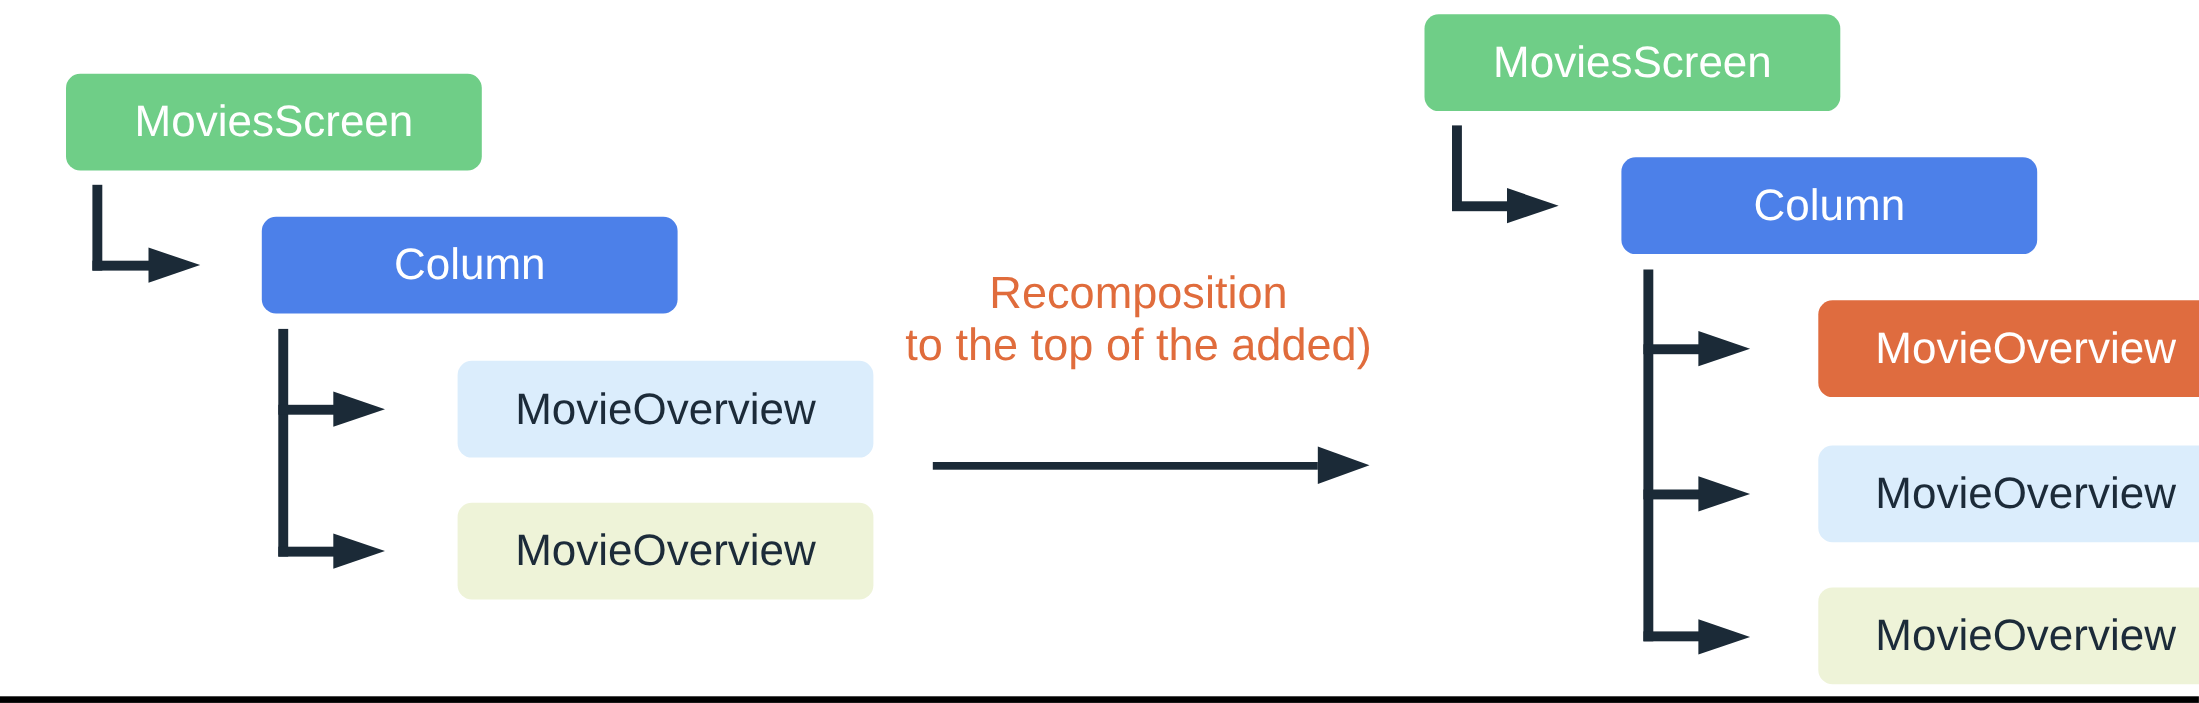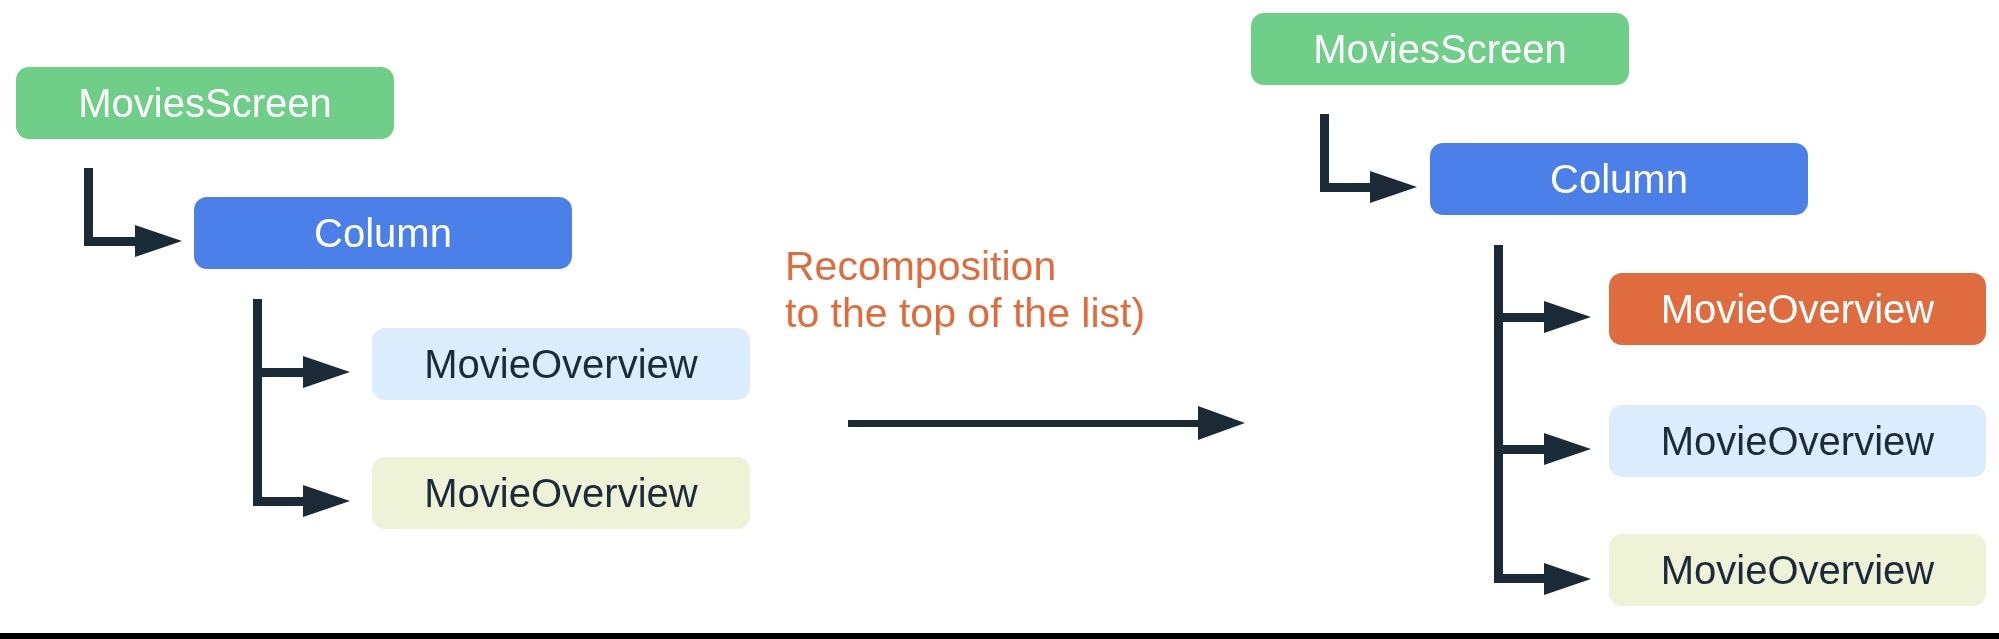"MoviesScreen" .node { height: 72px -> 88px; margin-left: none -> 44px }
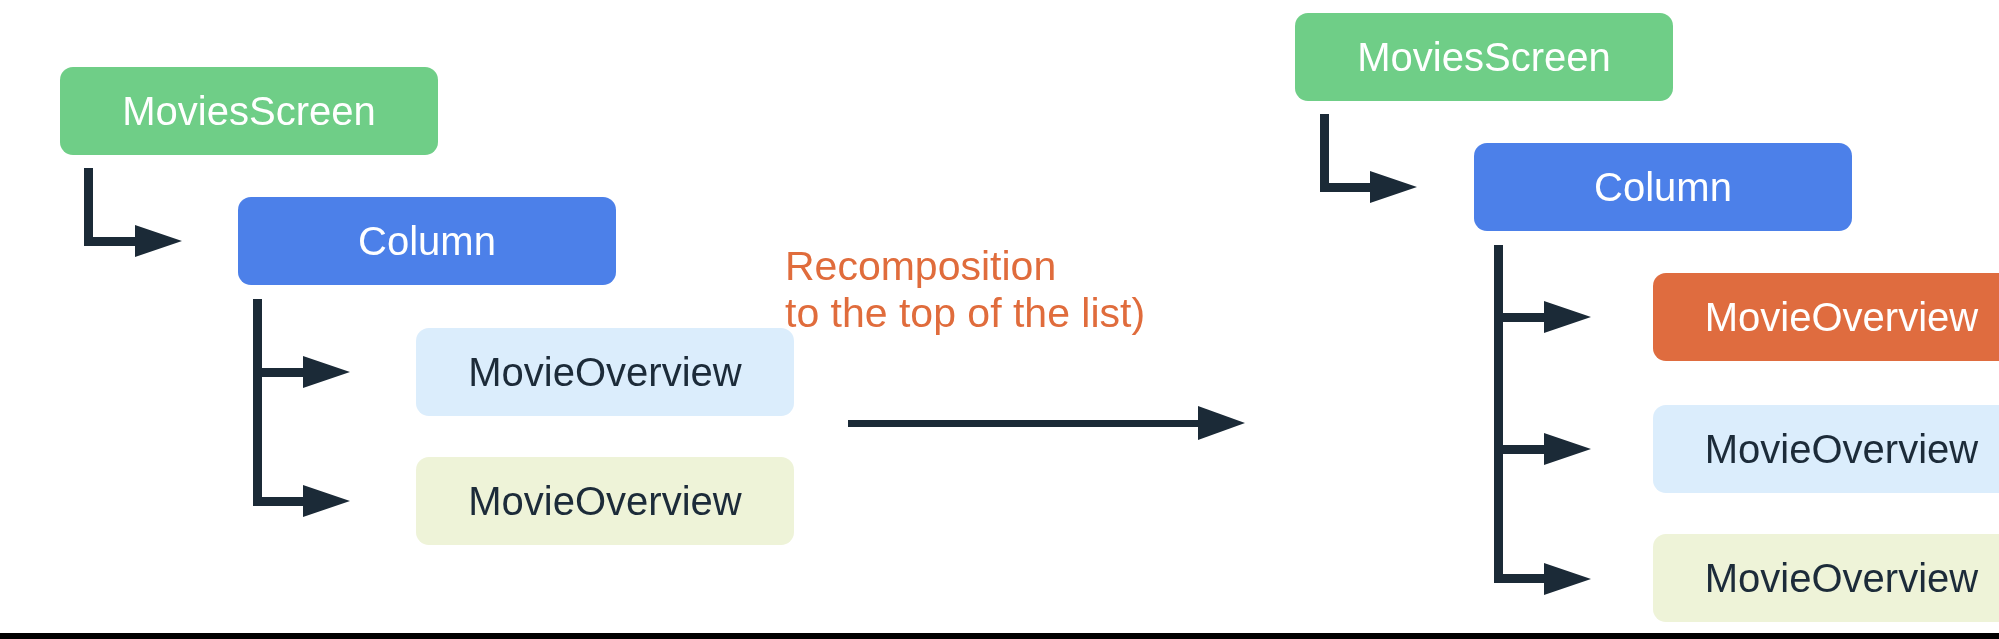"Recomposition" #annotation { text-align: left -> center }
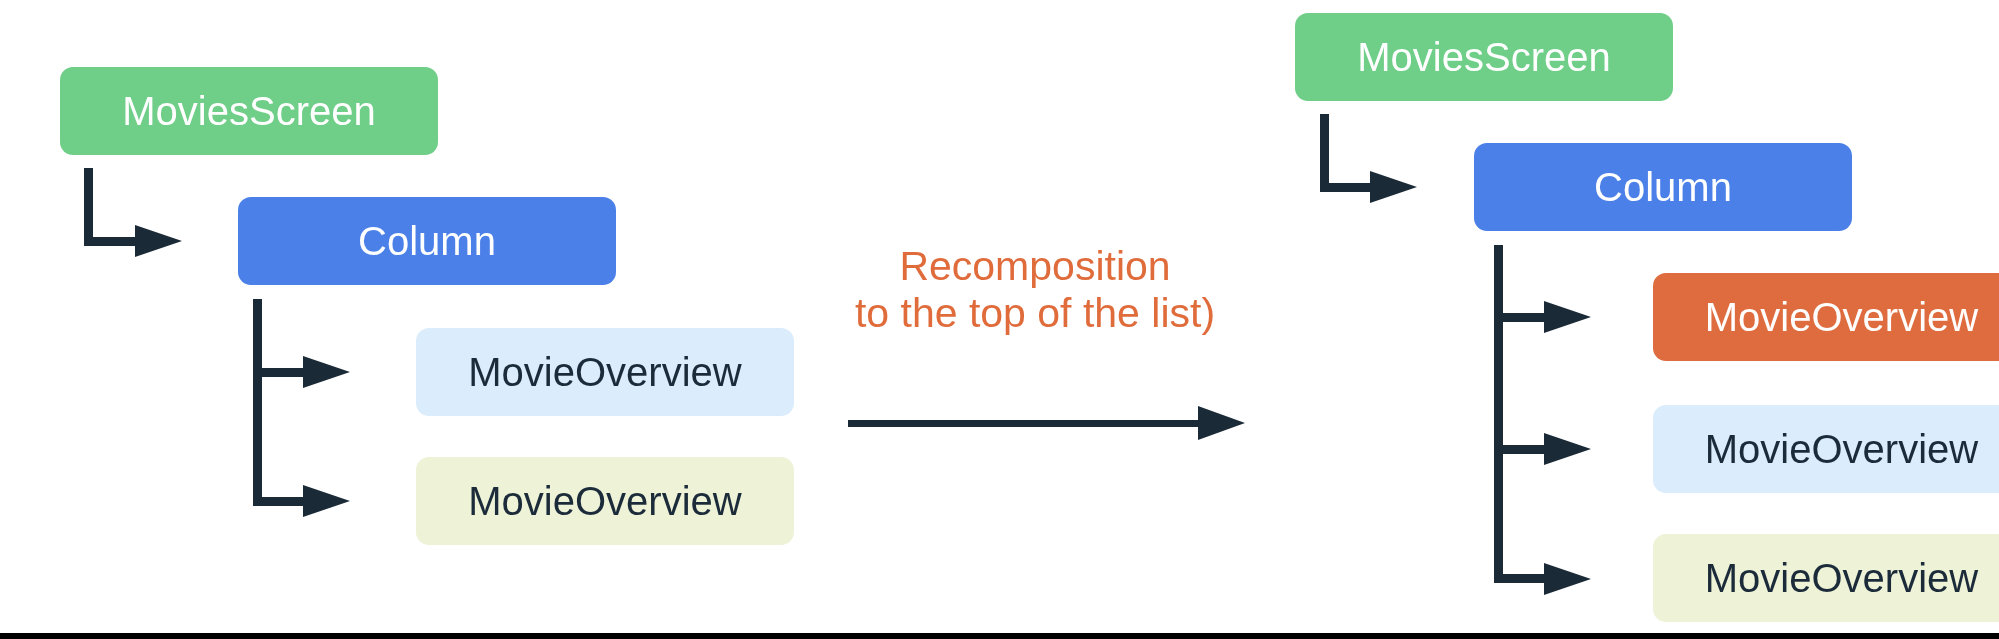"to the top of the" div { text: list -> added }
